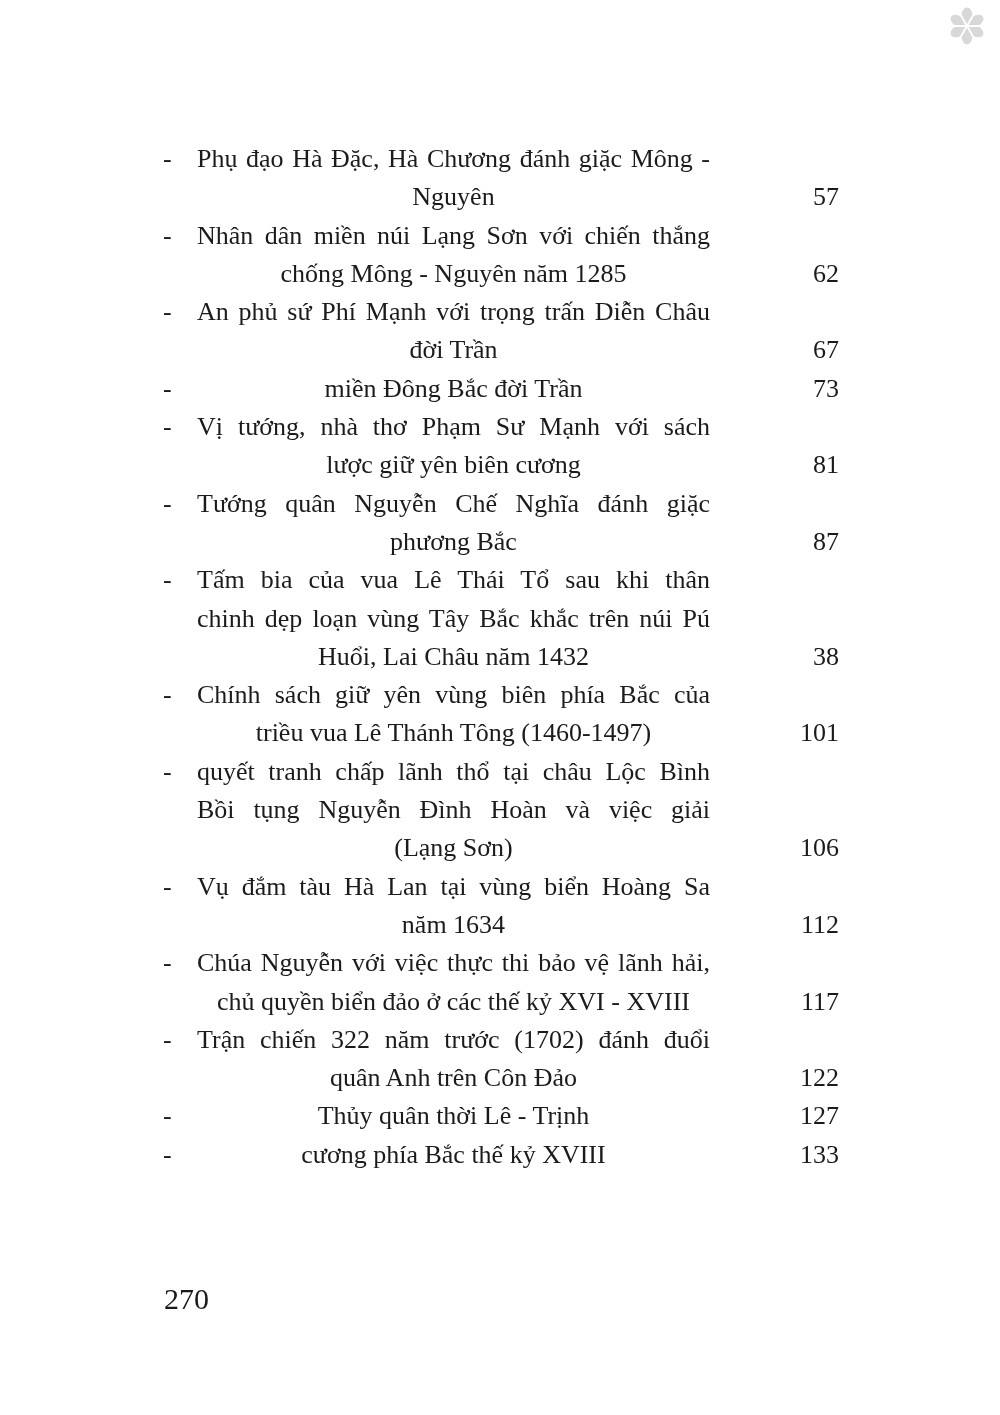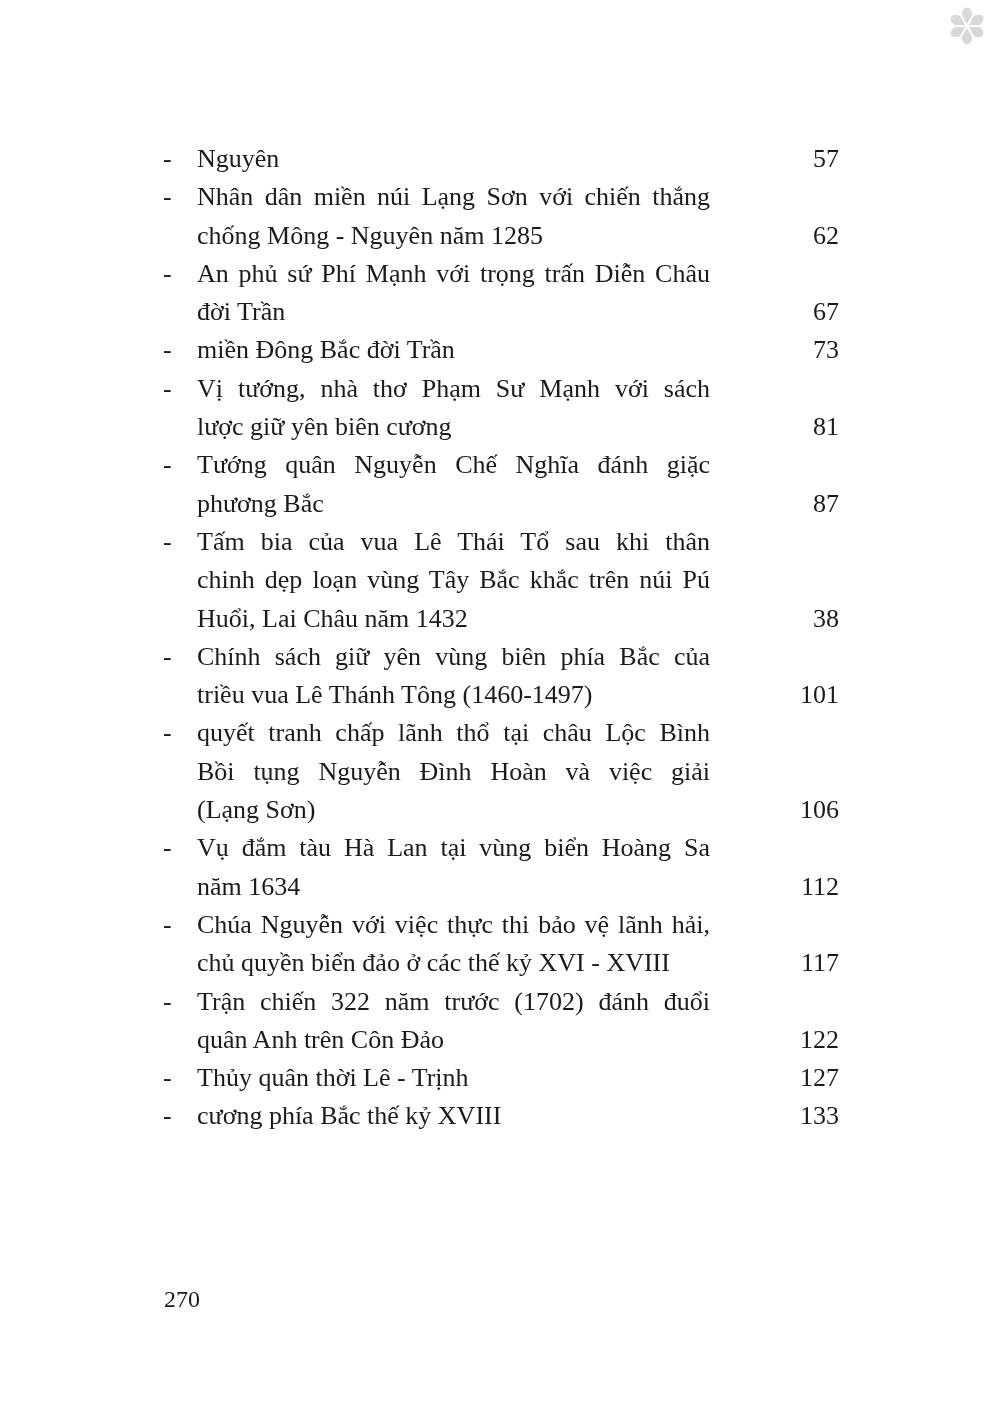"Phụ đạo Hà Đặc, Hà" div.toc-line { html: none -> <div>Phụ đạo Hà Đặc, Hà Chương đánh giặc Mông -</div> }
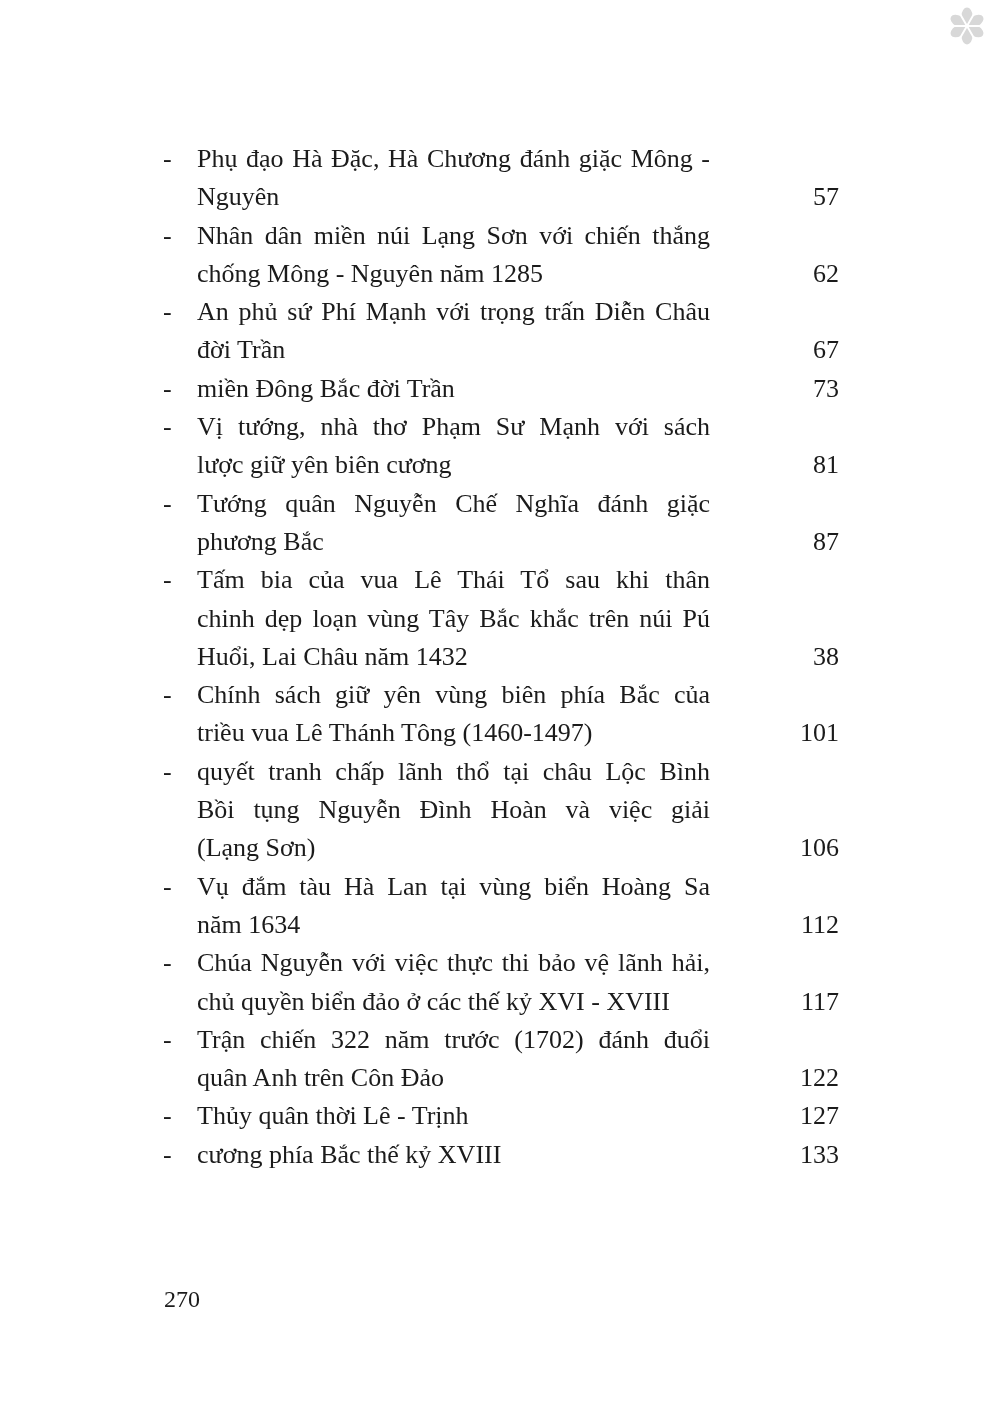"Nguyên" .toc-line { text-align: left -> center }
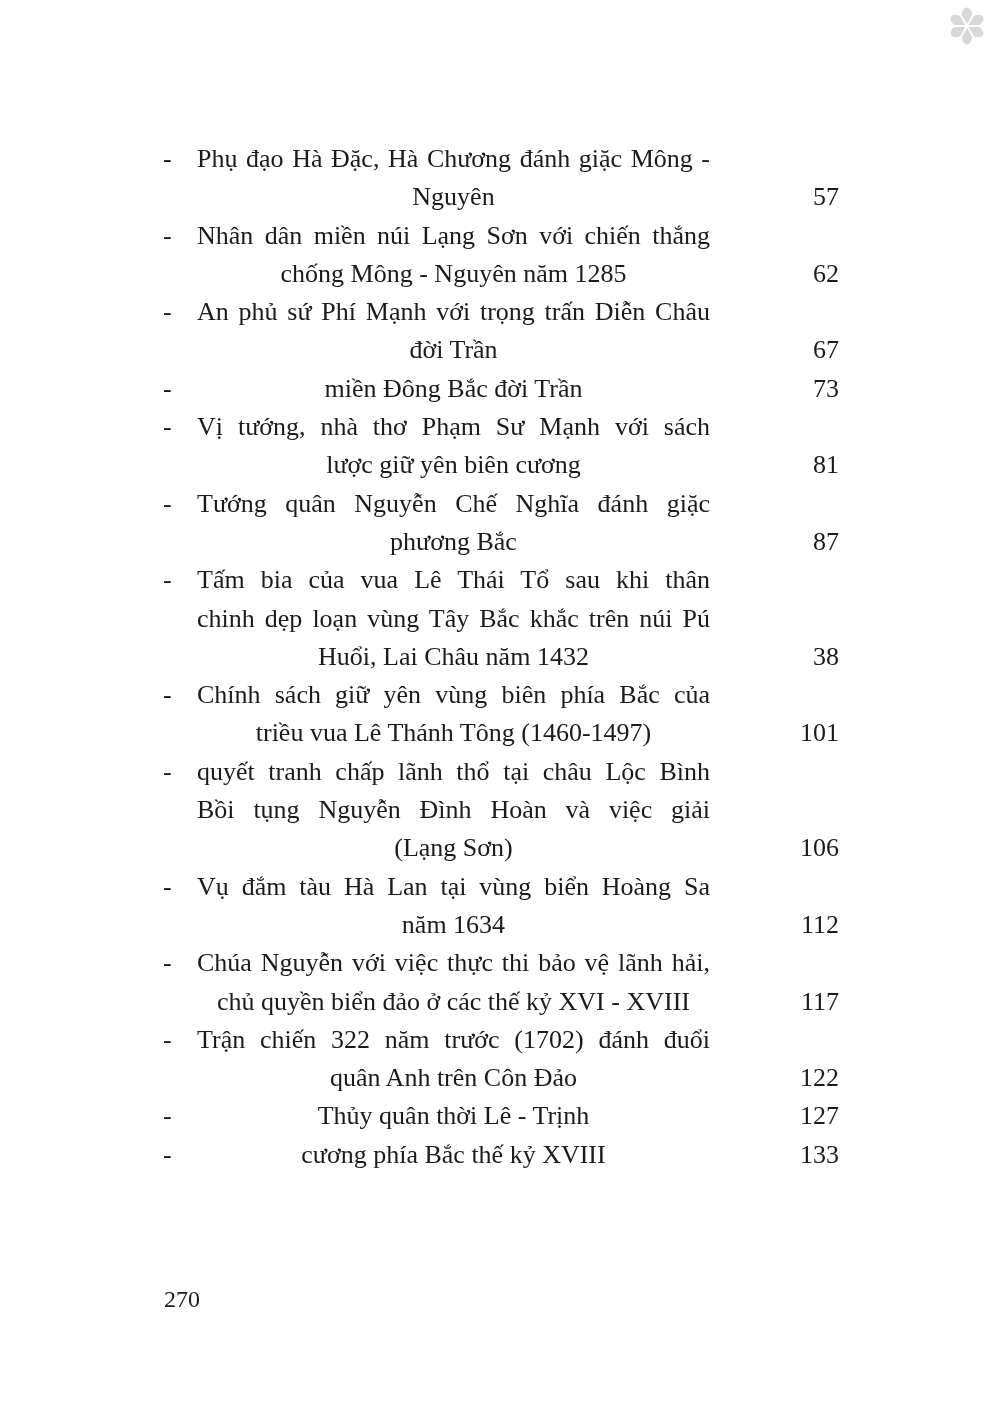"270" .footer { font-size: 24px -> 30px }
